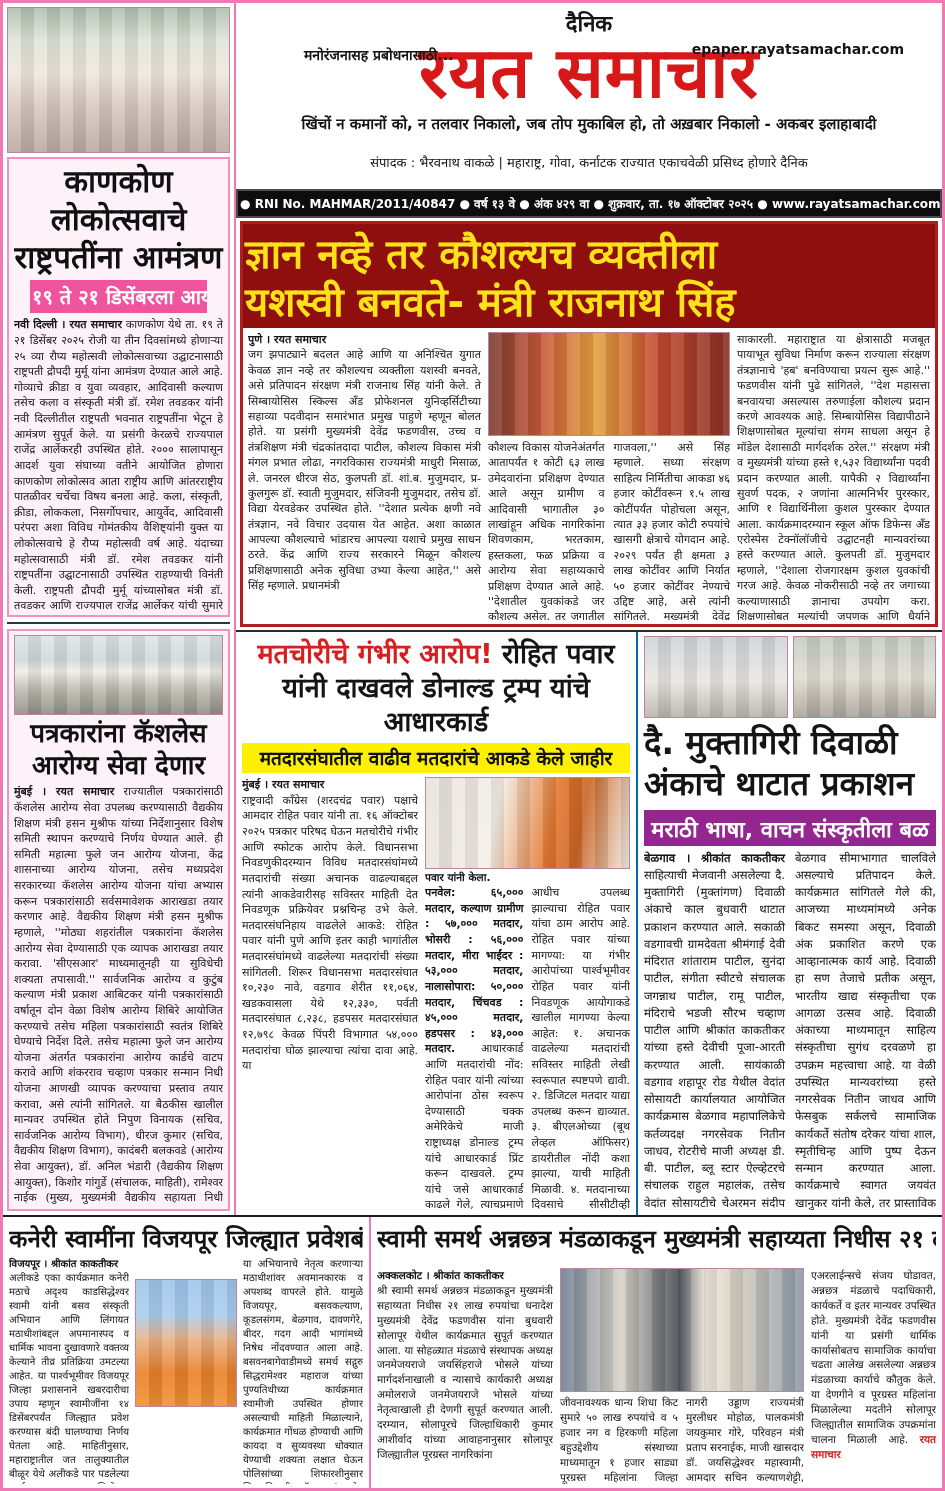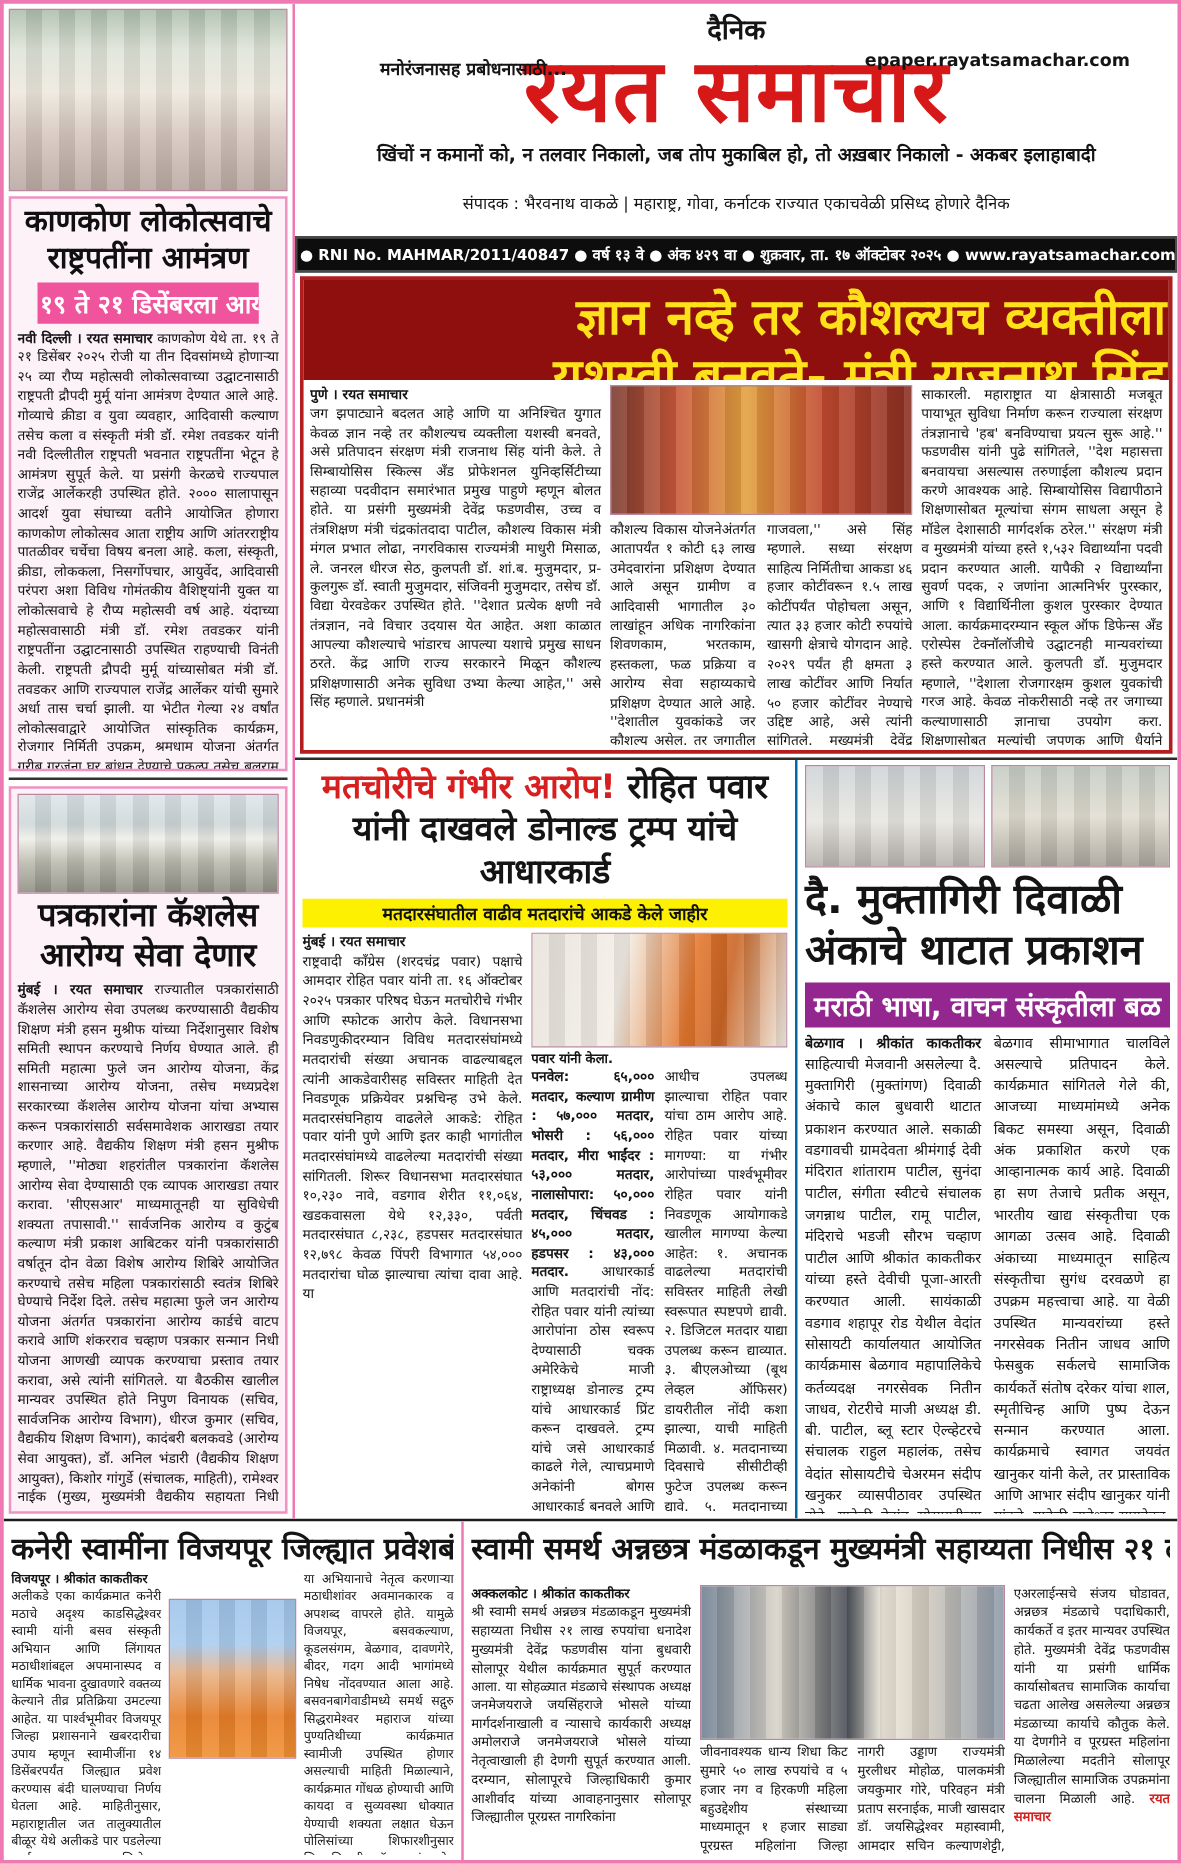"काणकोण लोकोत्सवाचे राष्ट्रपतींना आमंत्रण" .kankon h2 { font-size: 24px -> 31px }
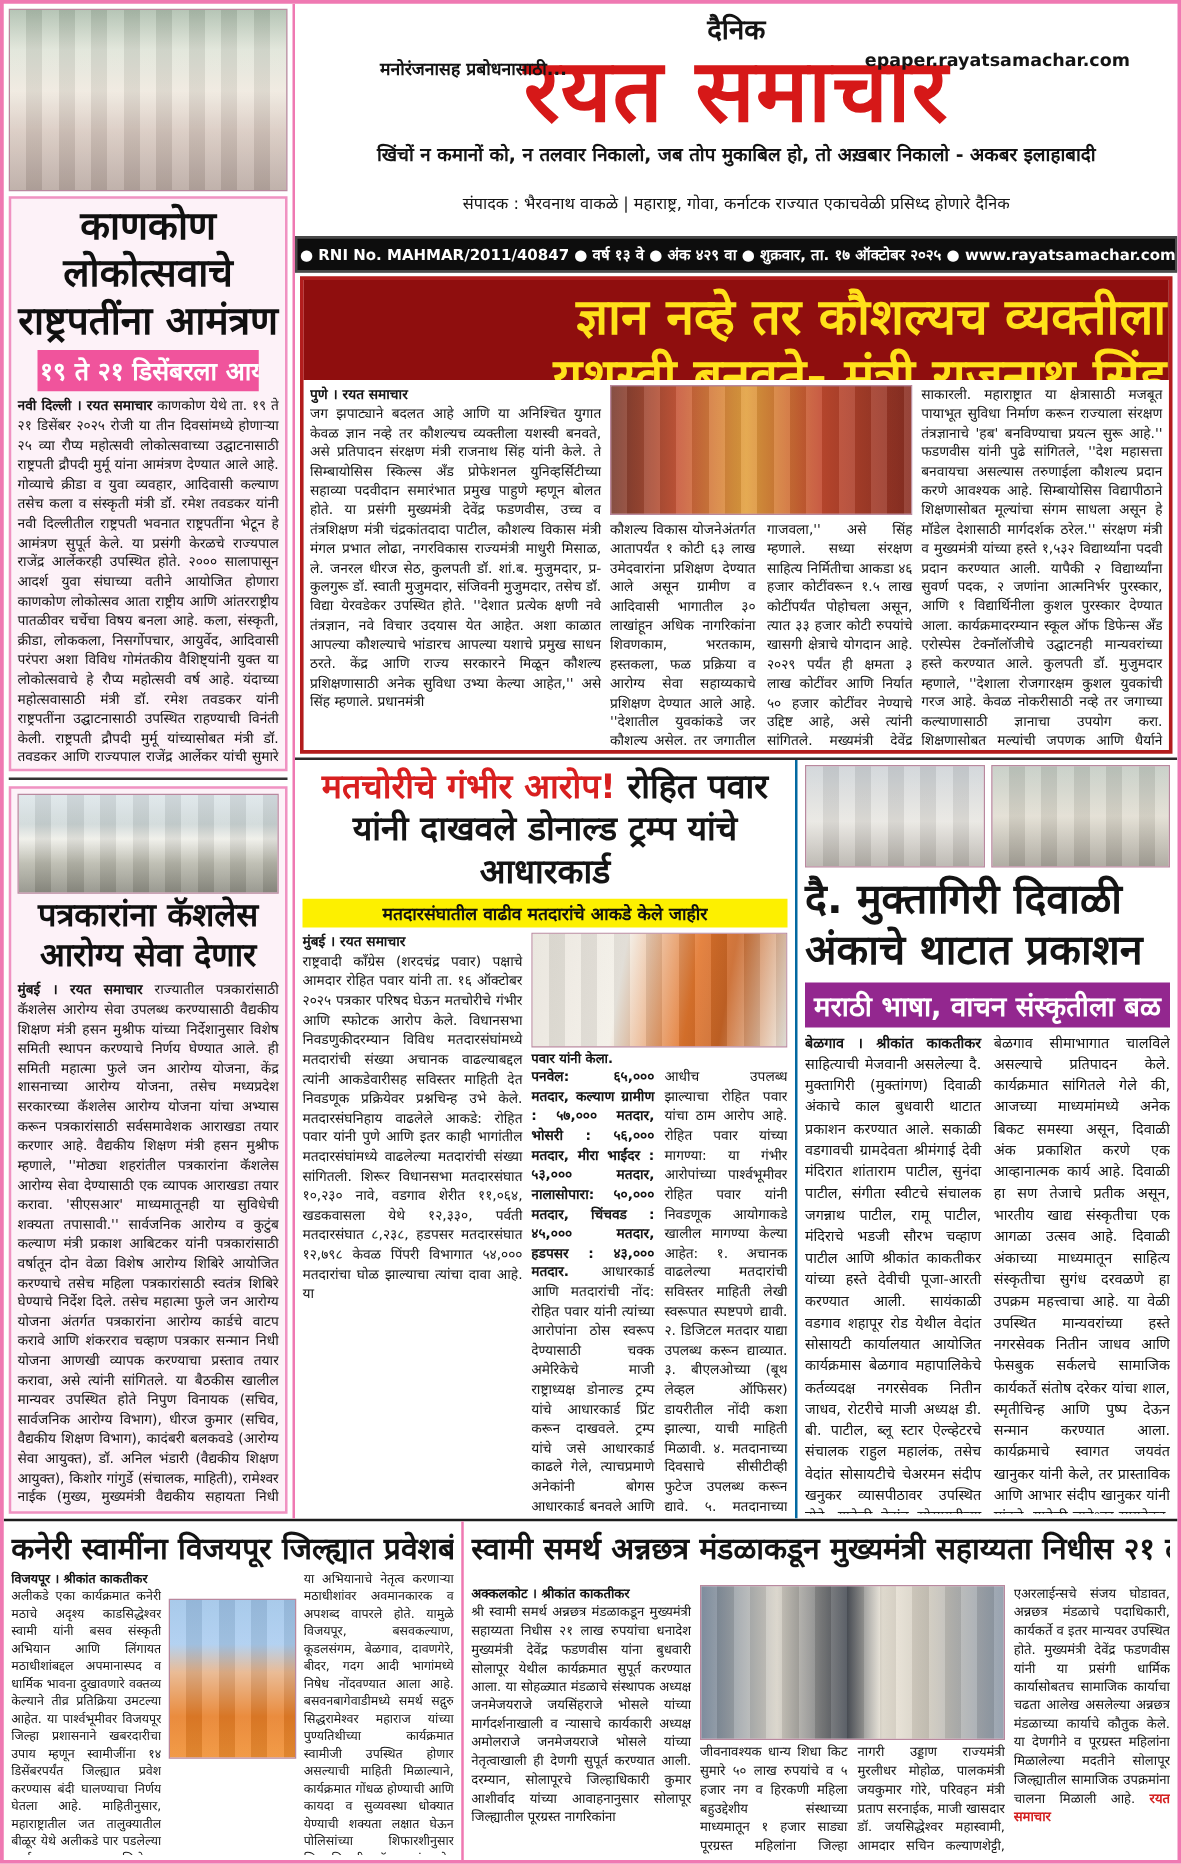"ज्ञान नव्हे तर कौशल्यच व्यक्तीला" .banner { height: 80px -> 104px; text-align: right -> left }
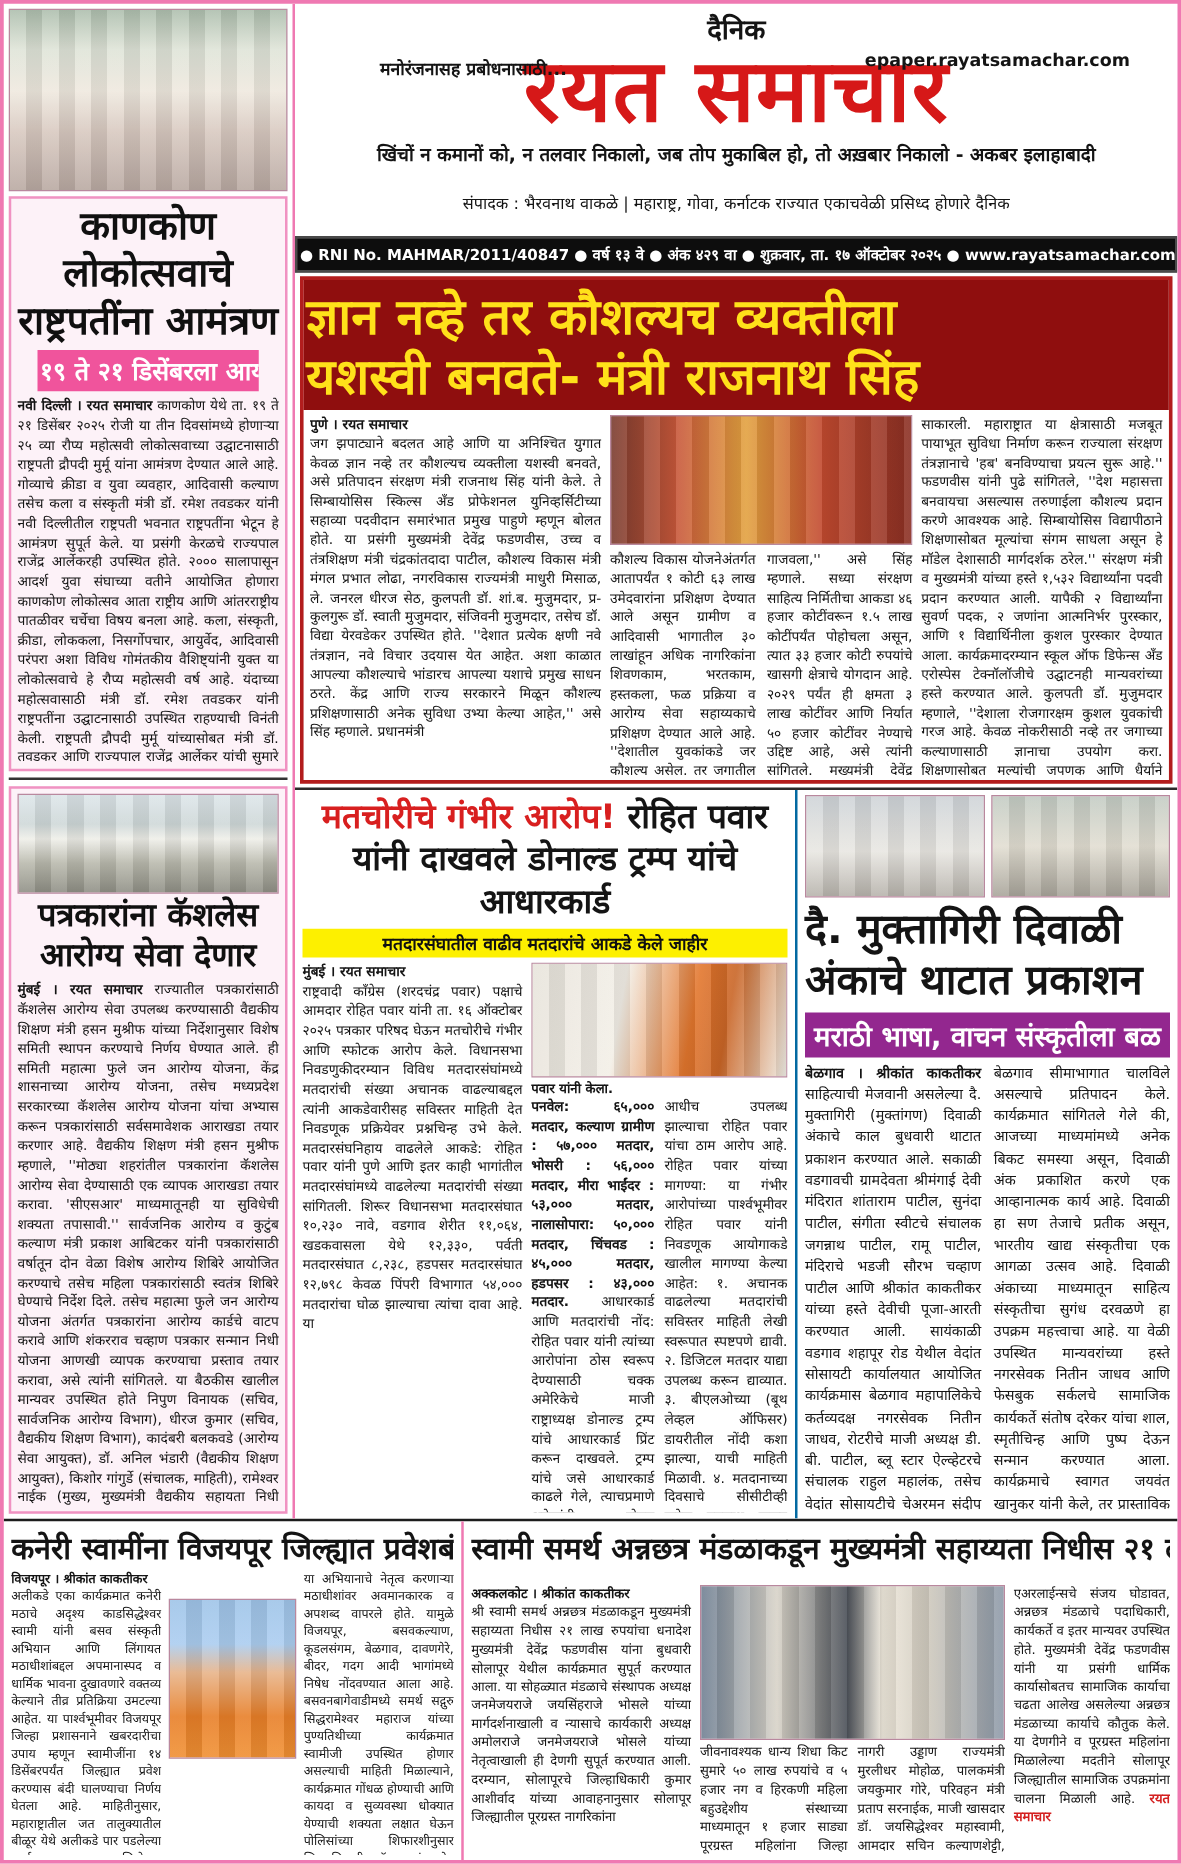"मतदारसंघातील वाढीव मतदारांचे आकडे केले" .yellowbar { font-size: 14px -> 19px }
